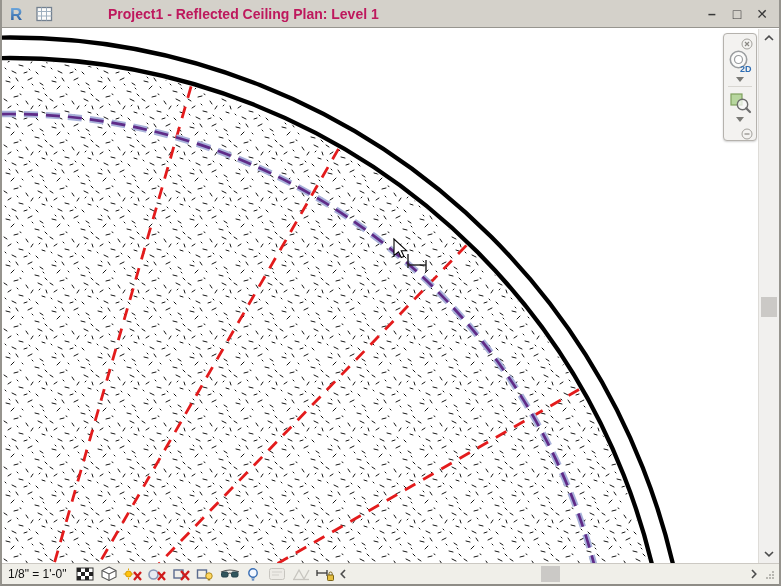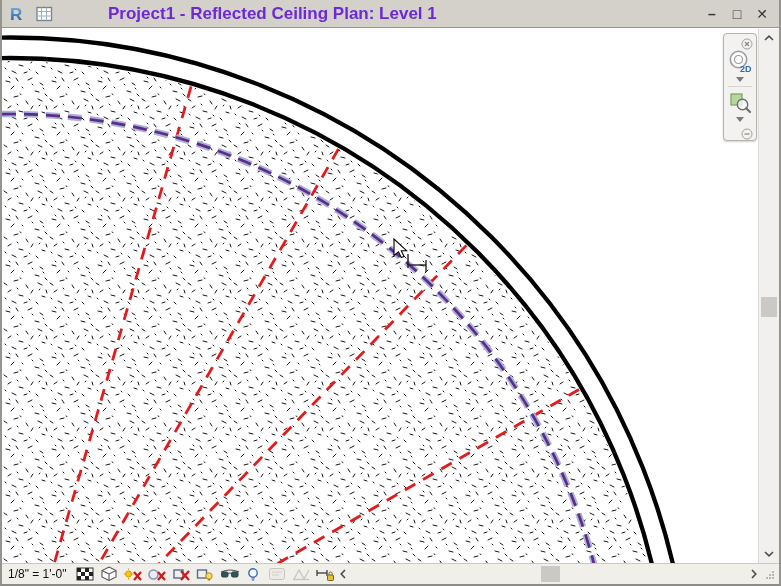"Project1 - Reflected Ceiling Plan:" .title-text { color: #6d28d9 -> #be185d; font-size: 17px -> 14px }
